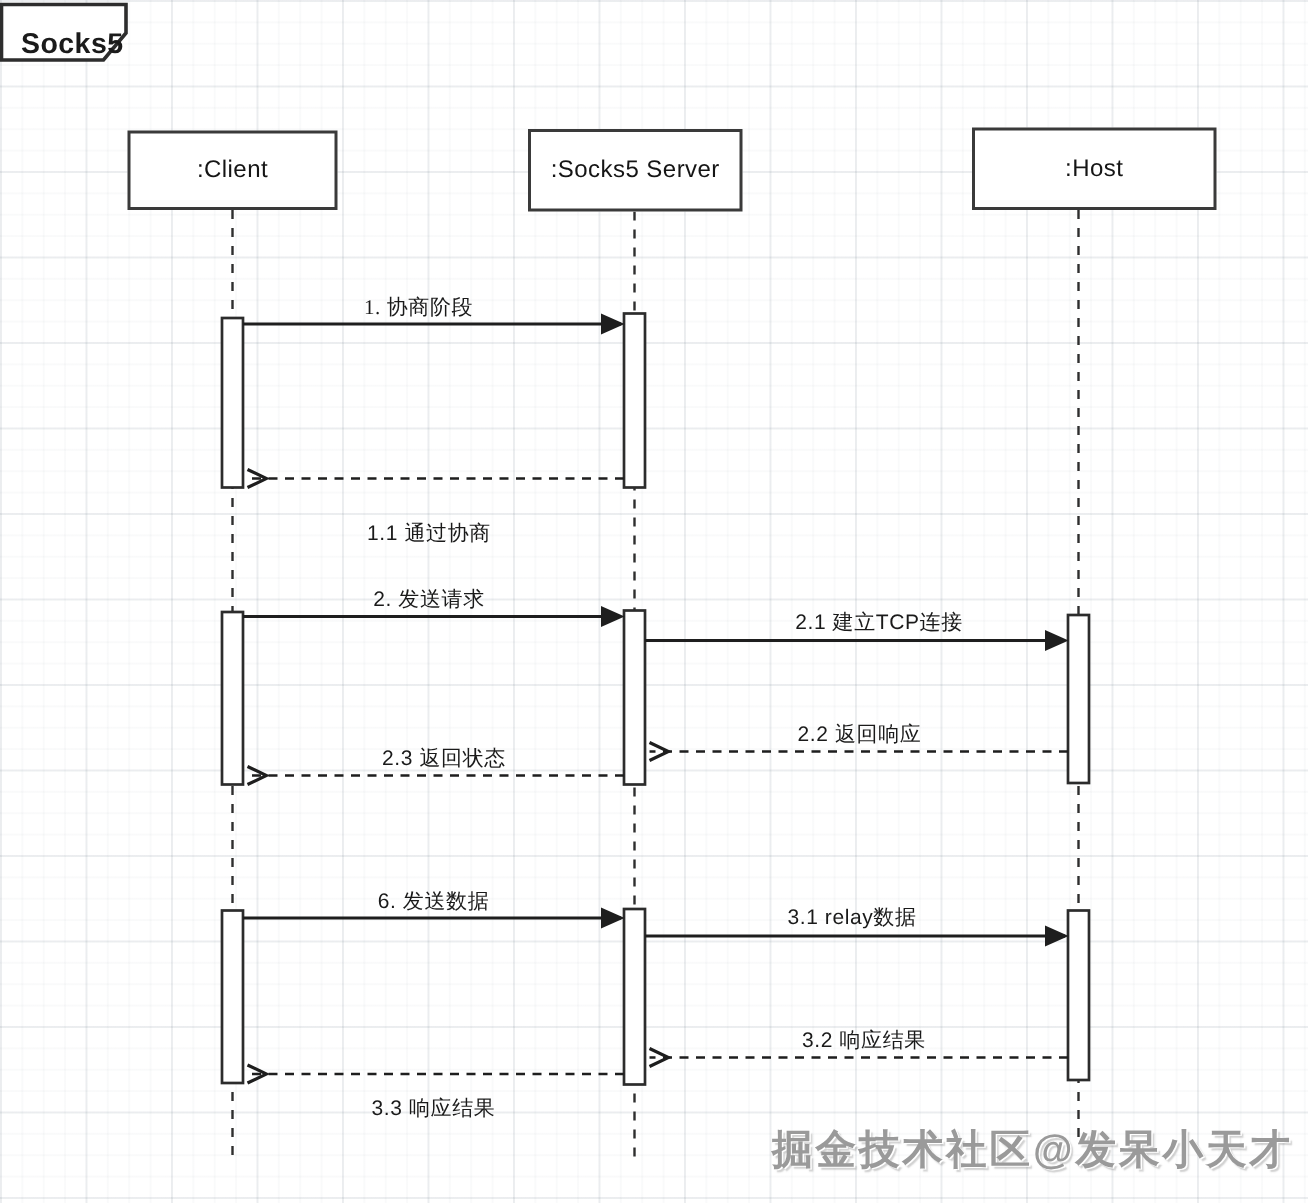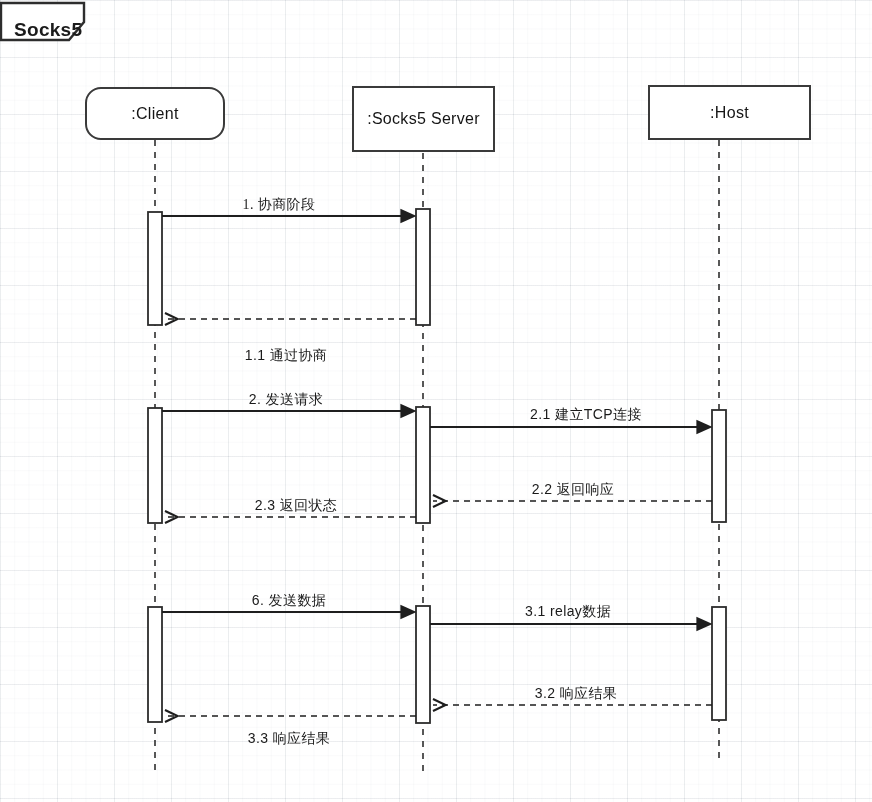":Client" div.participant { border-radius: 16px -> none }
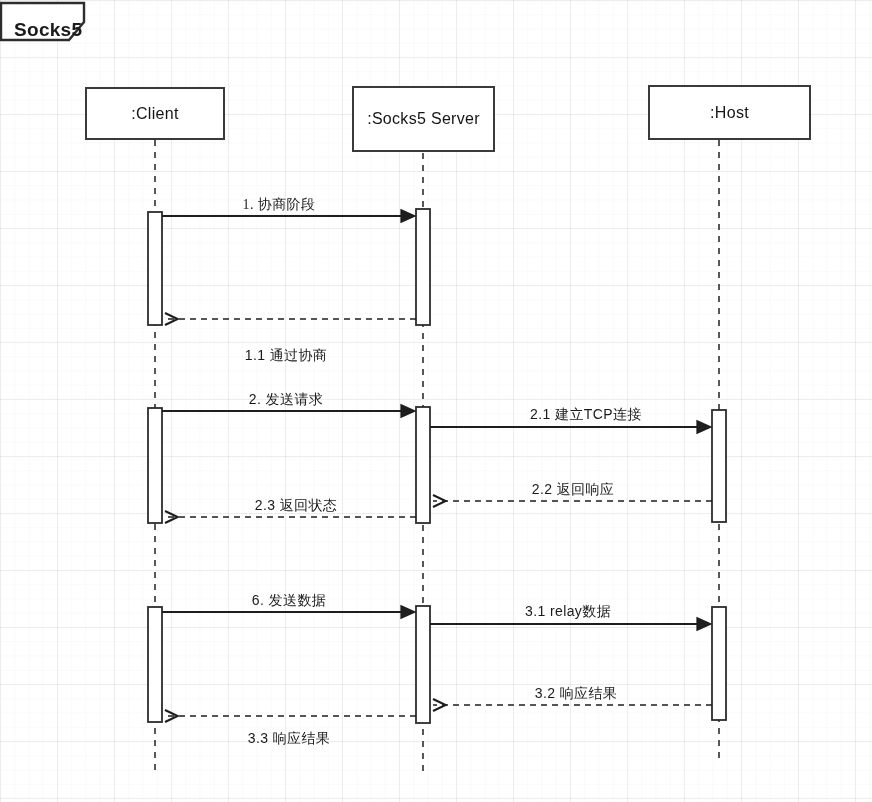":Socks5 Server" div.participant { height: 66px -> 55px }
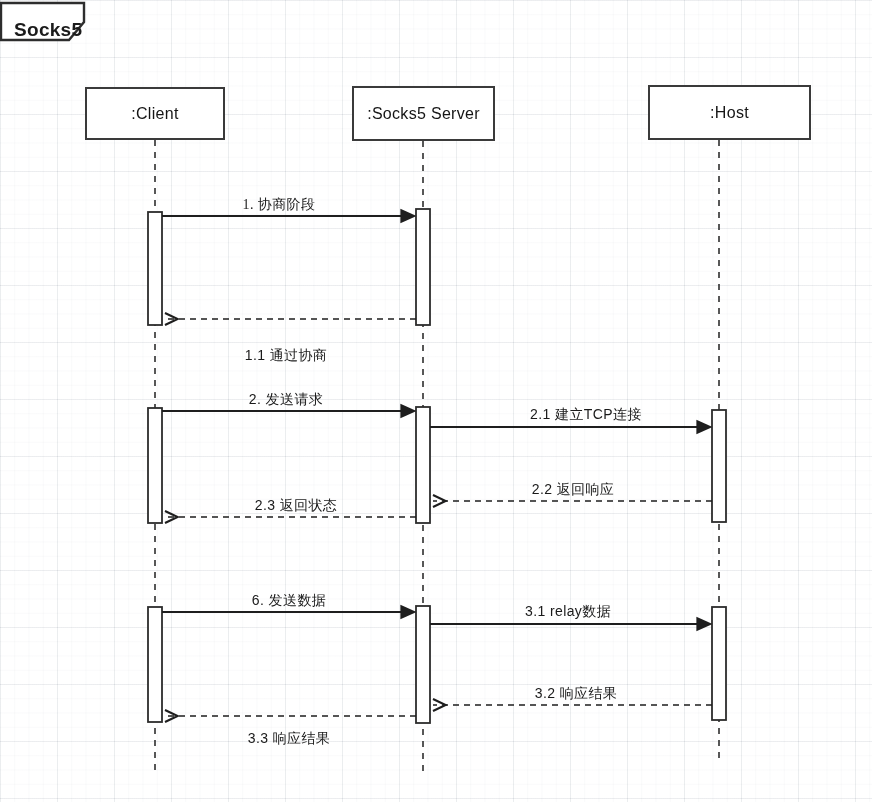"掘金技术社区@发呆小天才" div.watermark { html: none -> <div>掘金技术社区@发呆小天才</div> }
